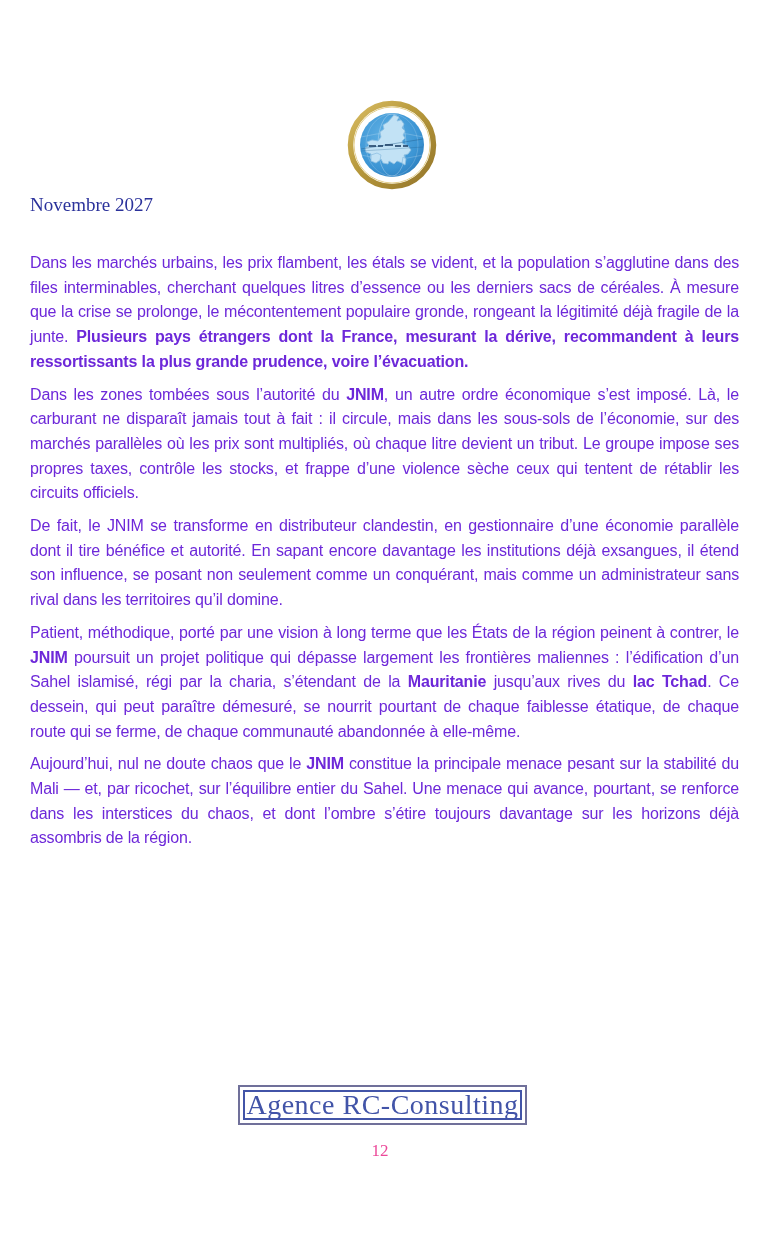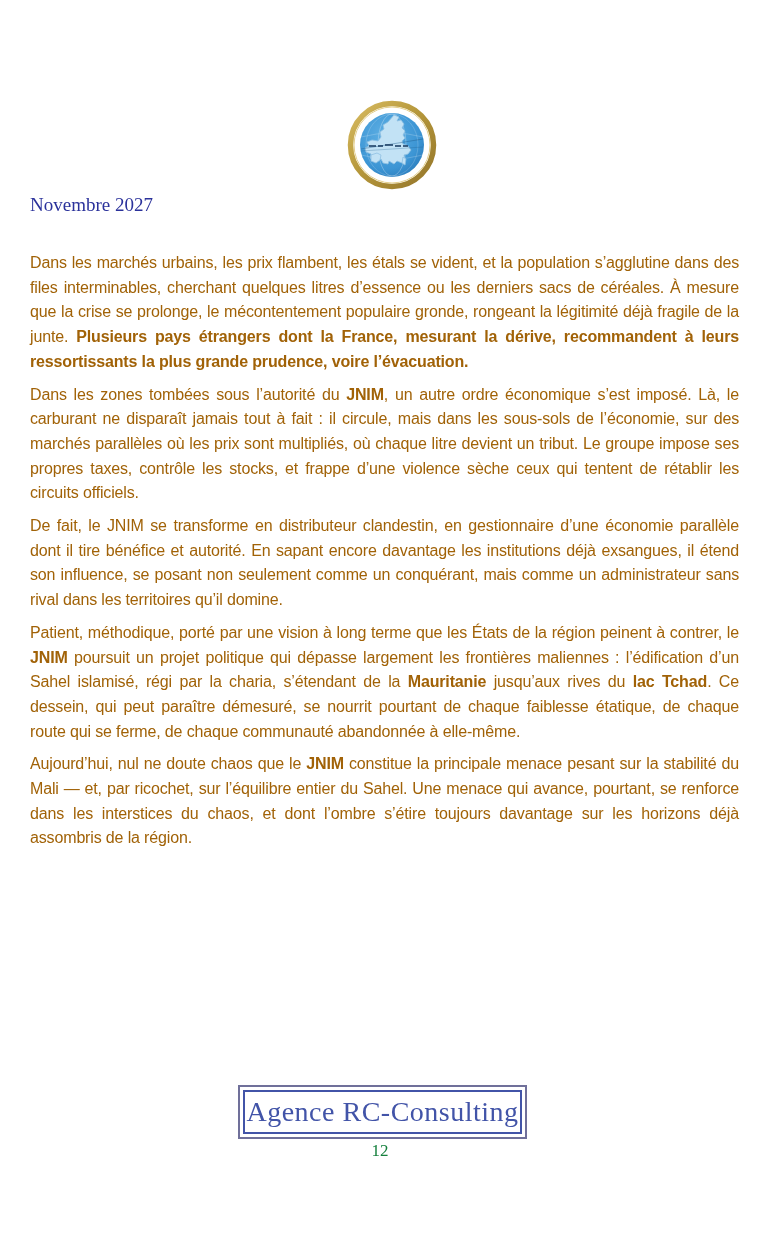"Dans les marchés urbains, les" .doc-body { color: #a16207 -> #6d28d9 }
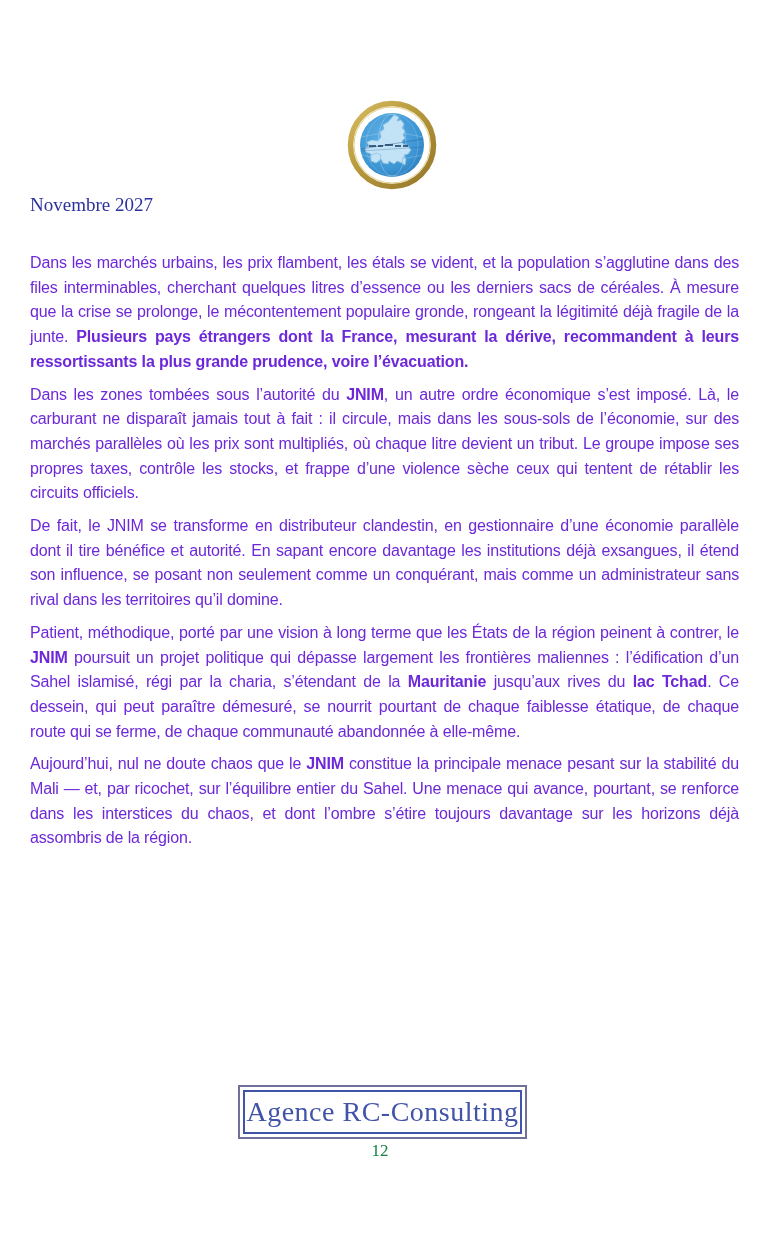"Agence RC-Consulting" .consulting-box { height: 54px -> 40px }
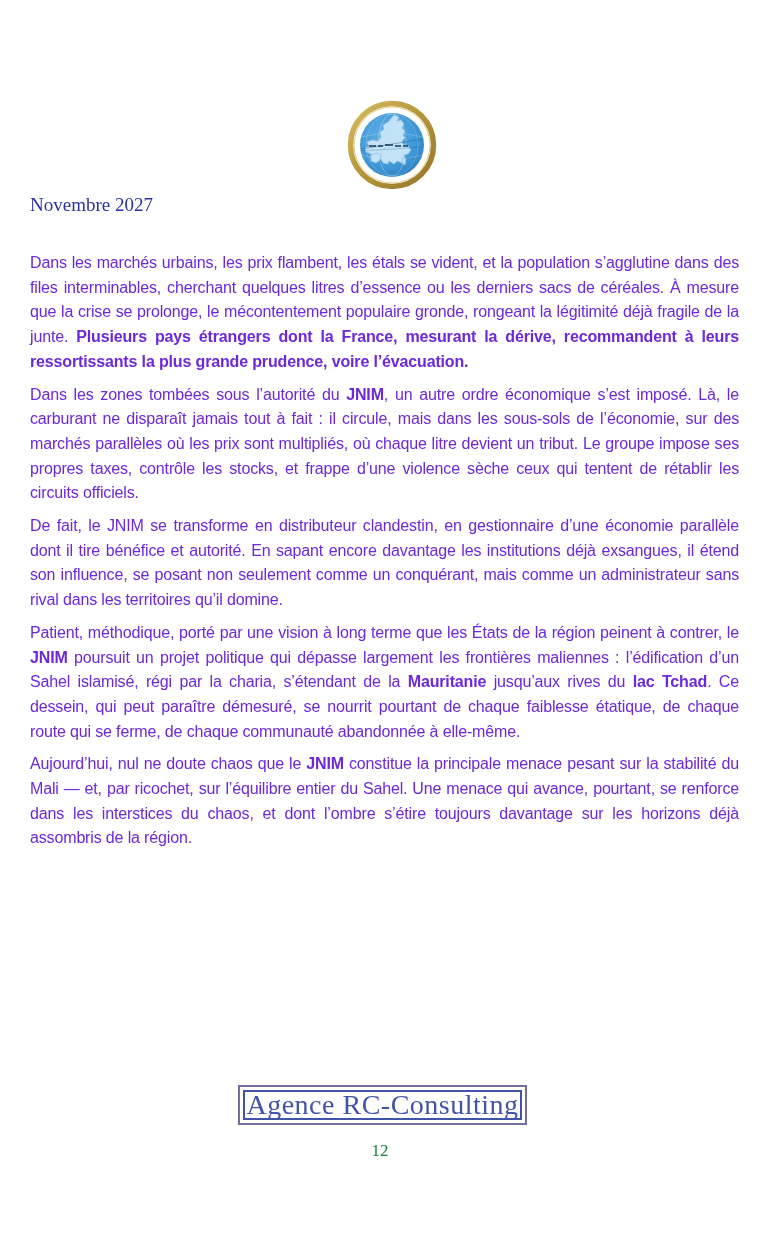"12" .page-number { color: #15803d -> #ec4899 }
